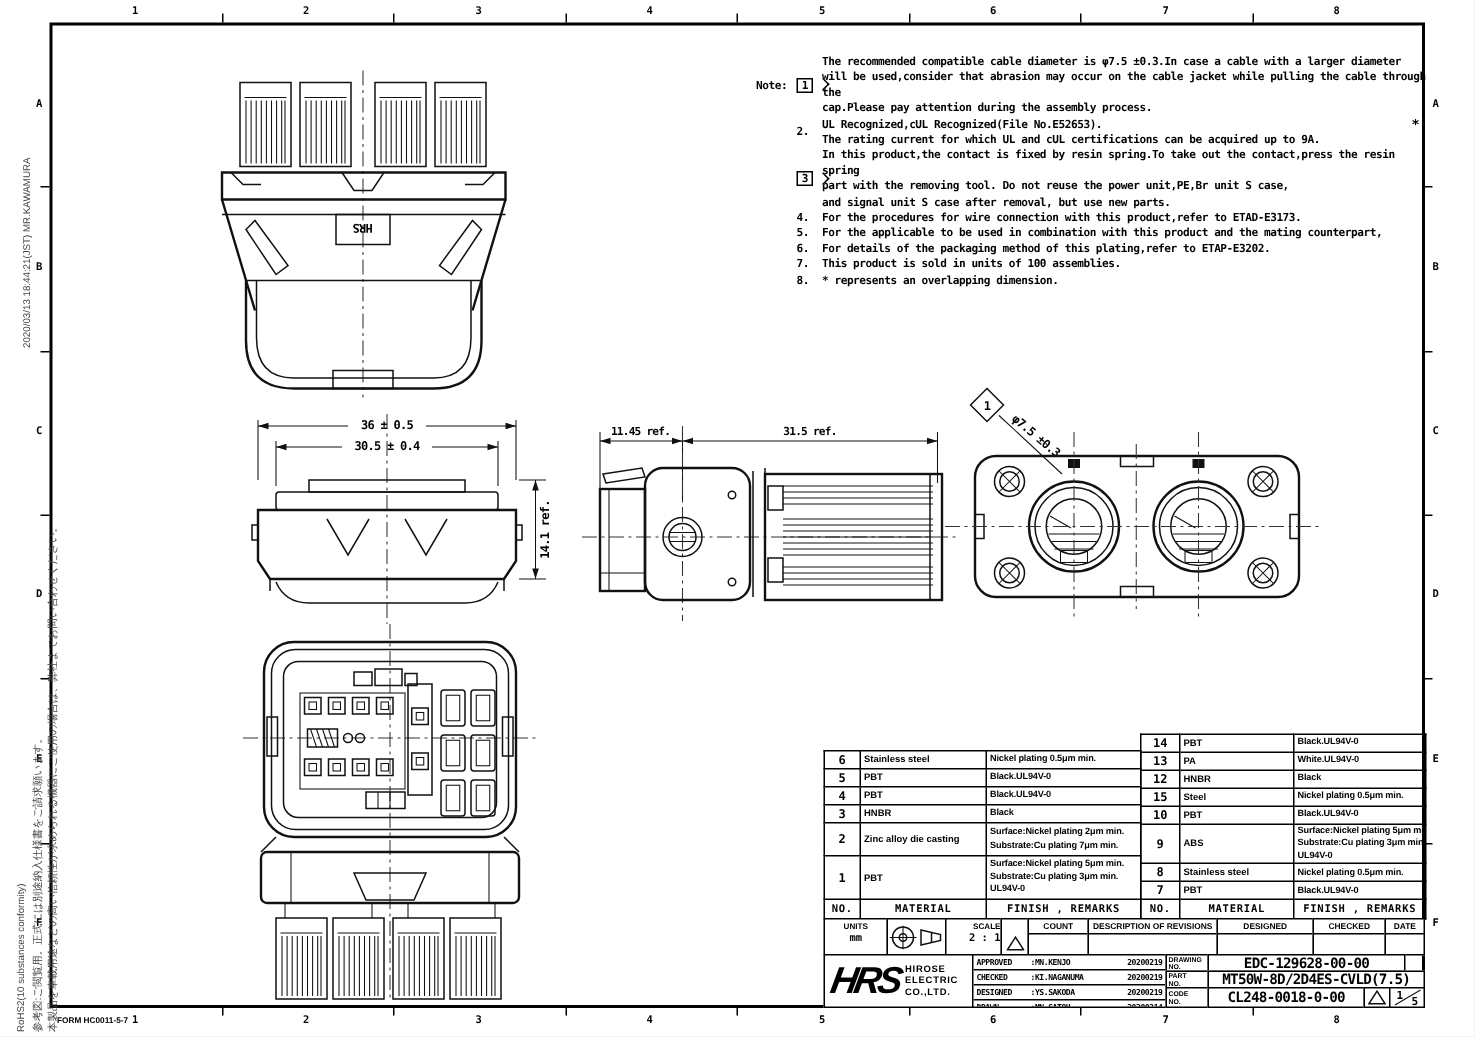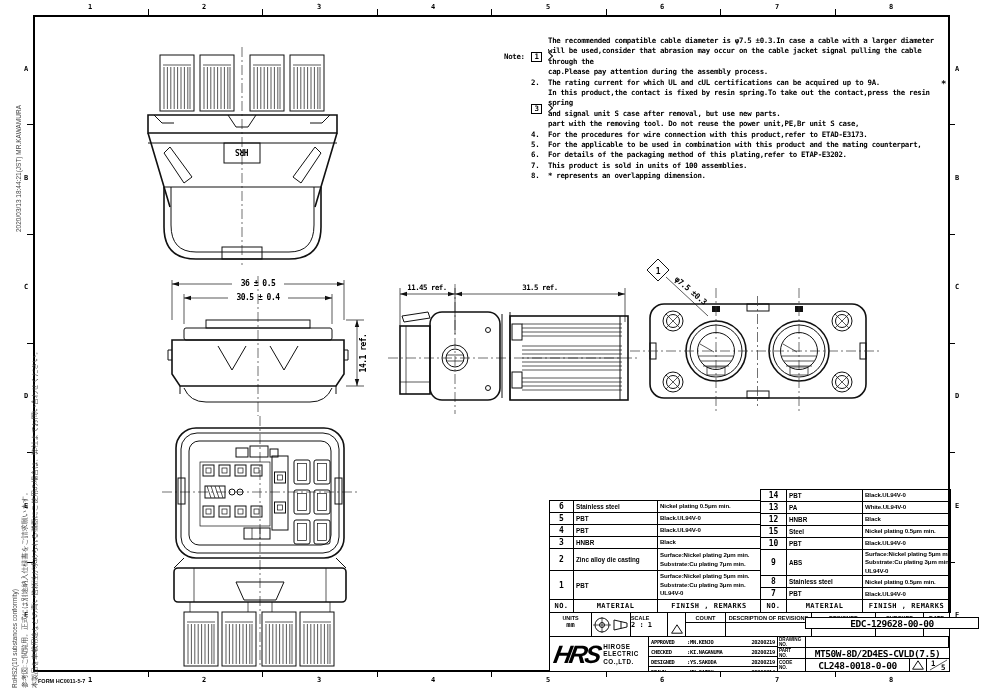"will be used,consider that abrasion" div { text: signal -> while }
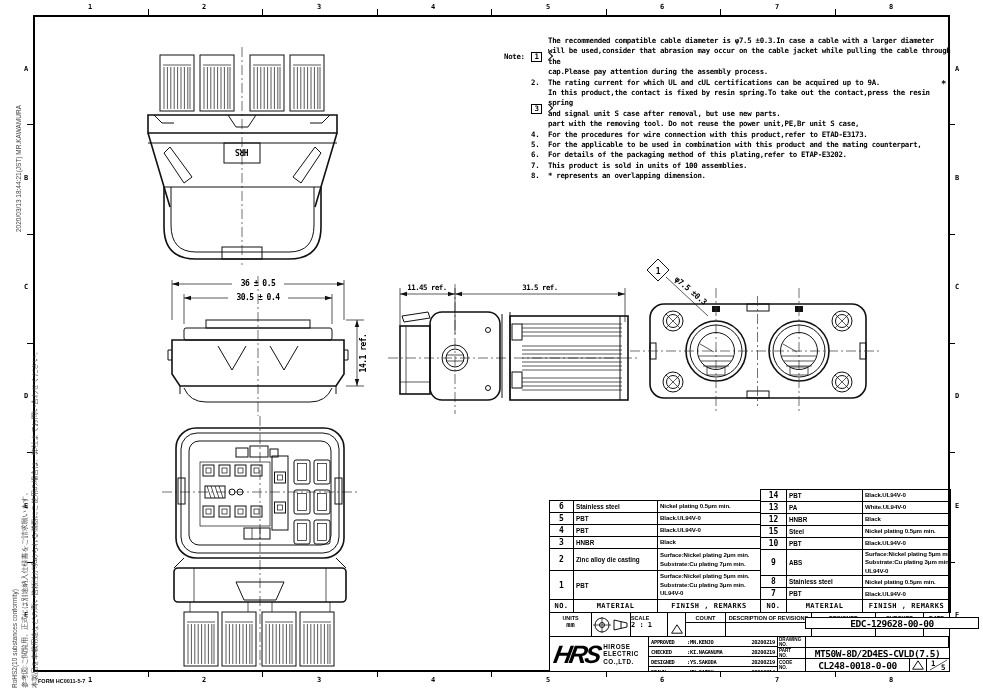"UL Recognized,cUL Recognized(File" div { html: none -> <div>UL Recognized,cUL Recognized(File No.E52653).</div> }
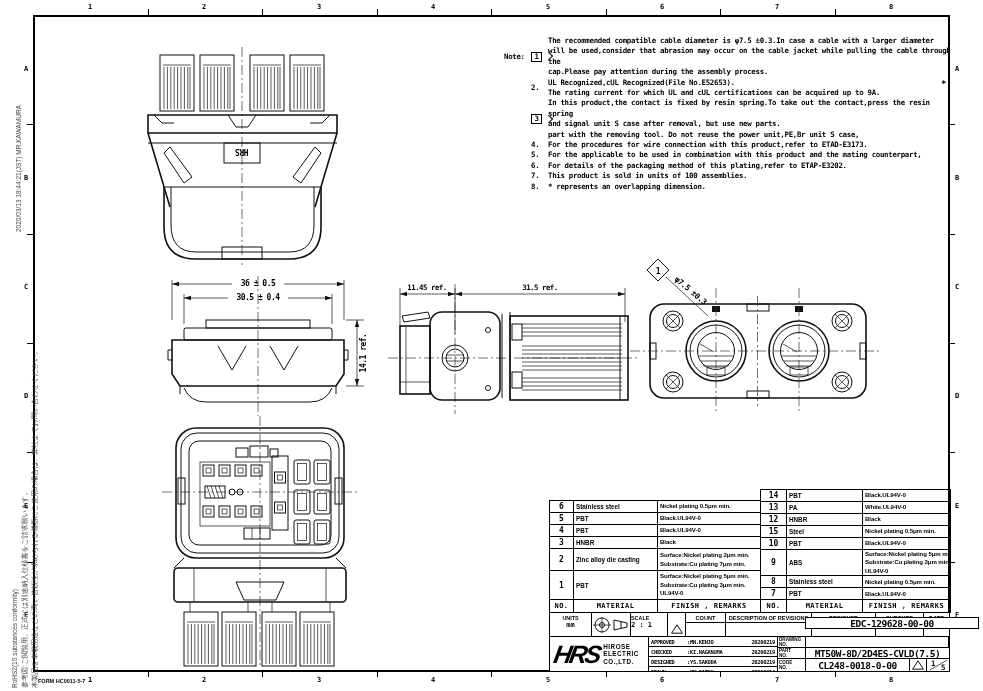"and signal unit S case" div { order: before "part with the removing tool." -> after "part with the removing tool." }
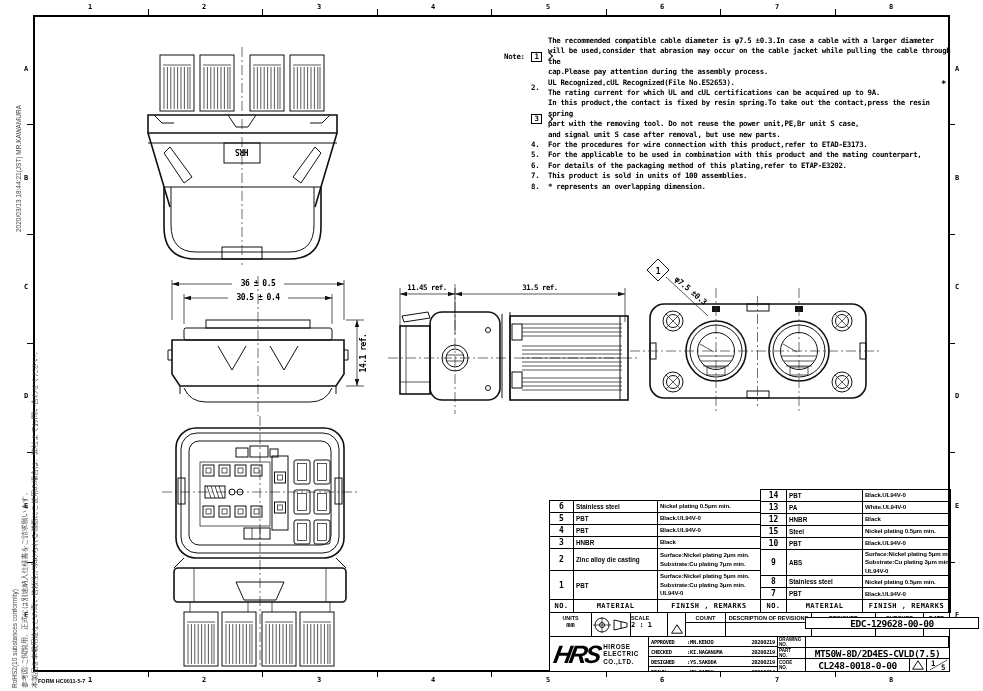"2 : 1" div.cell { text-align: left -> right }
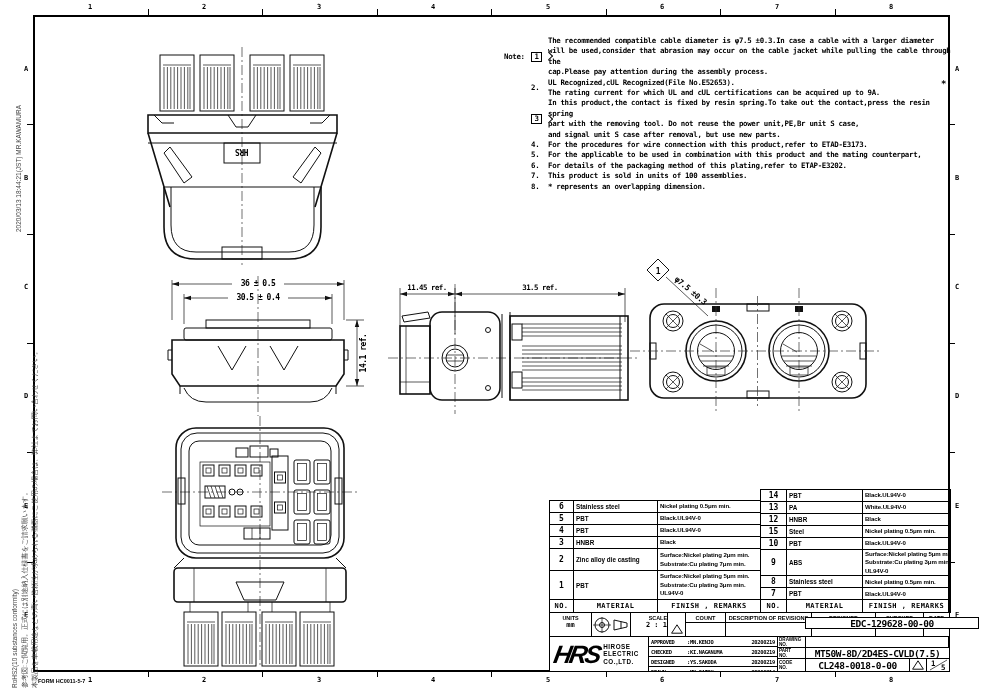"EDC-129628-00-00" div.cell { top: 617px -> 636px; width: 174px -> 132px }
